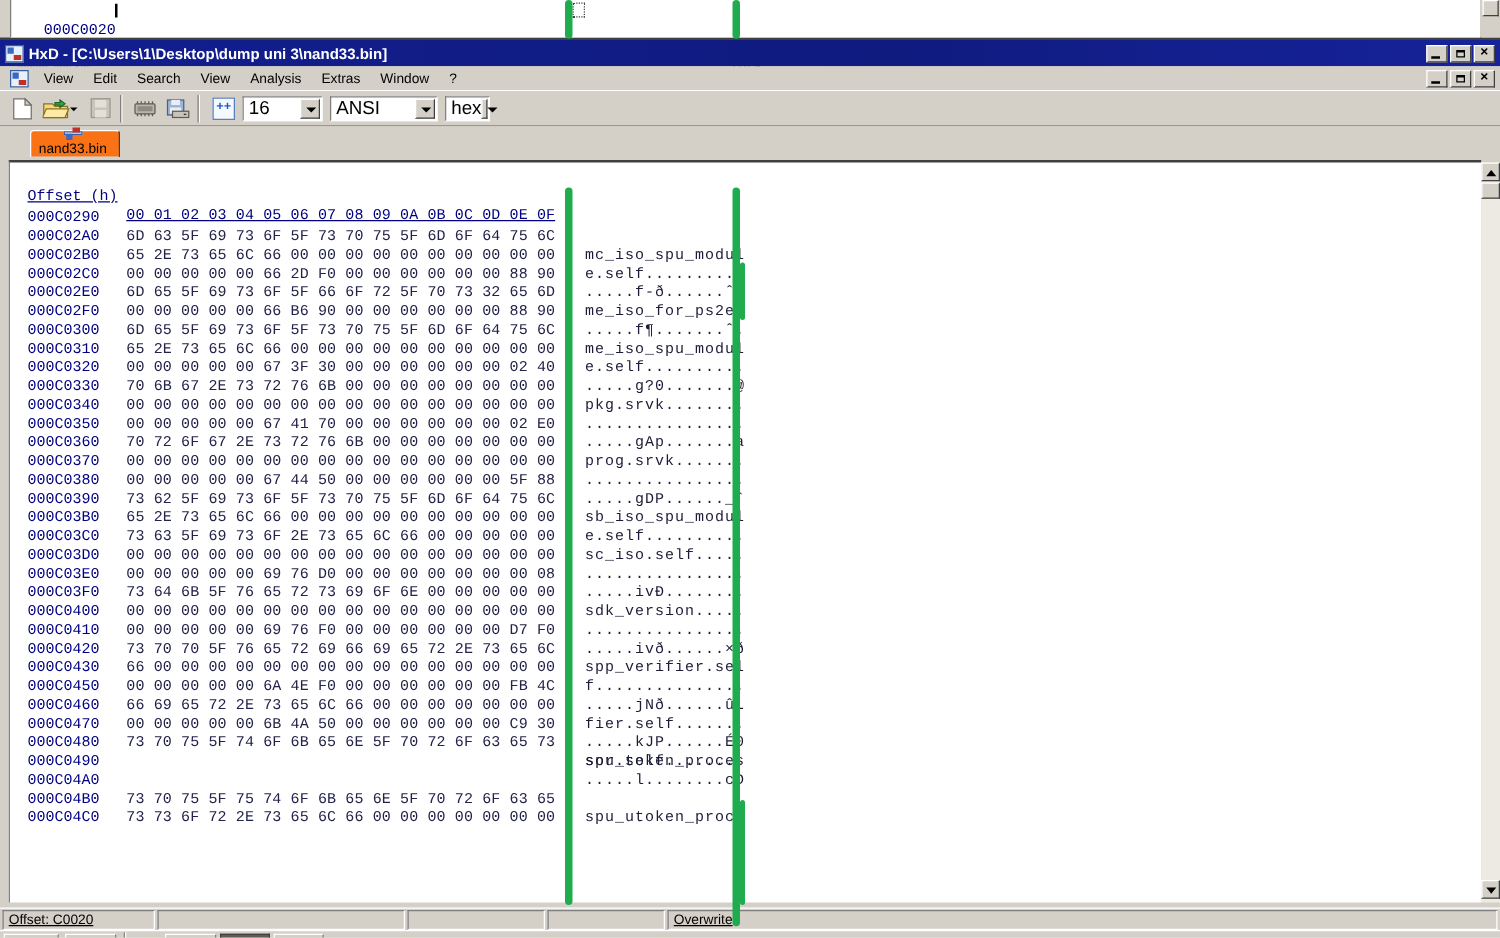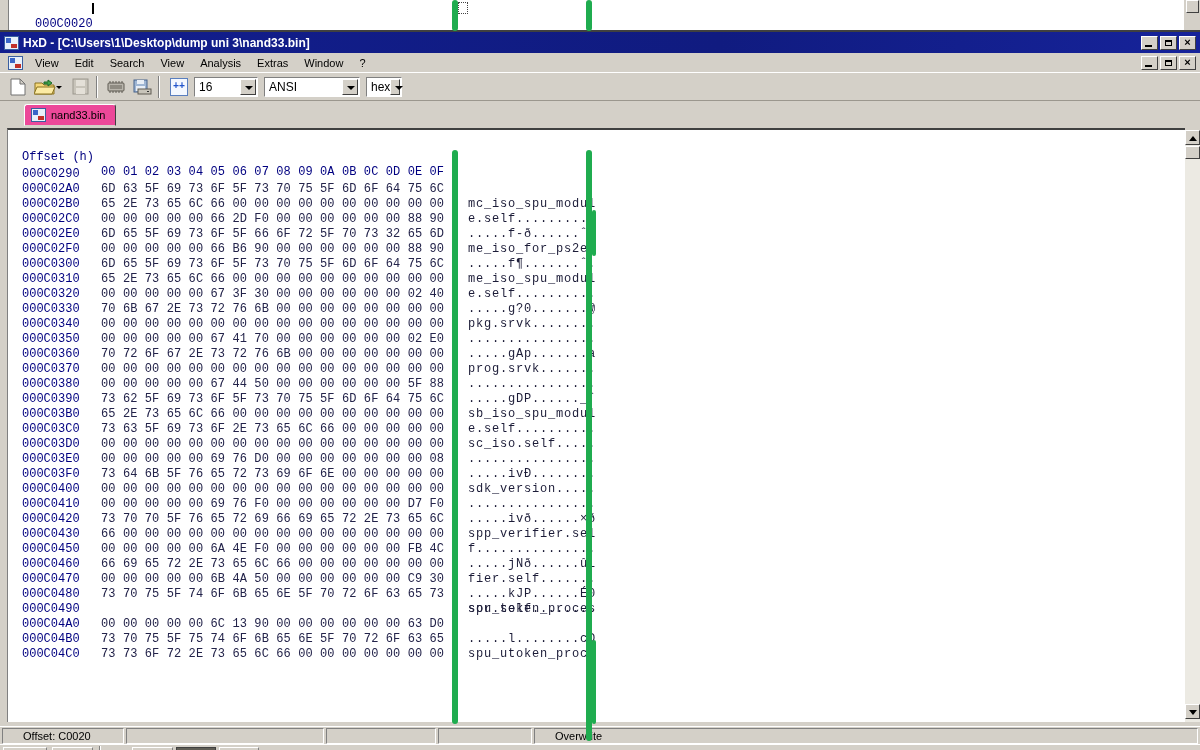"16" .combo .val { font-size: 12px -> 15px }
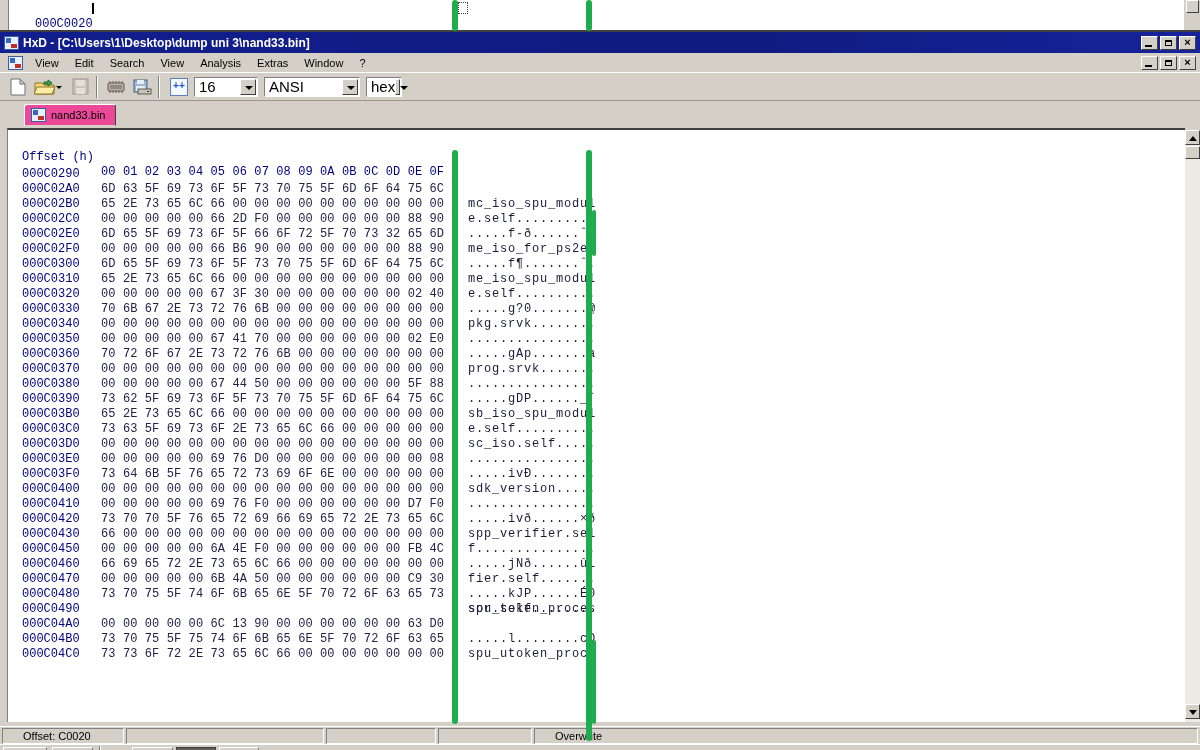"ANSI" div.combo { width: 96px -> 86px }
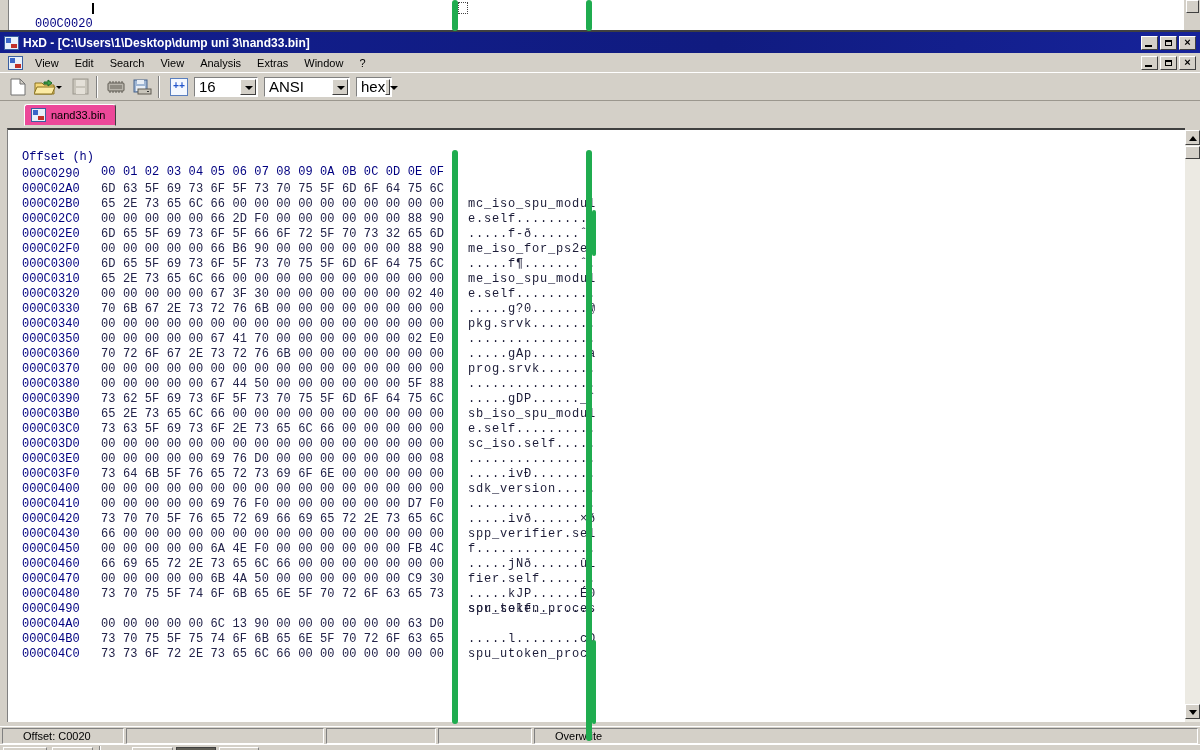"nand33.bin" #tab { background: #ec4899 -> #f97316; flex-direction: none -> column }
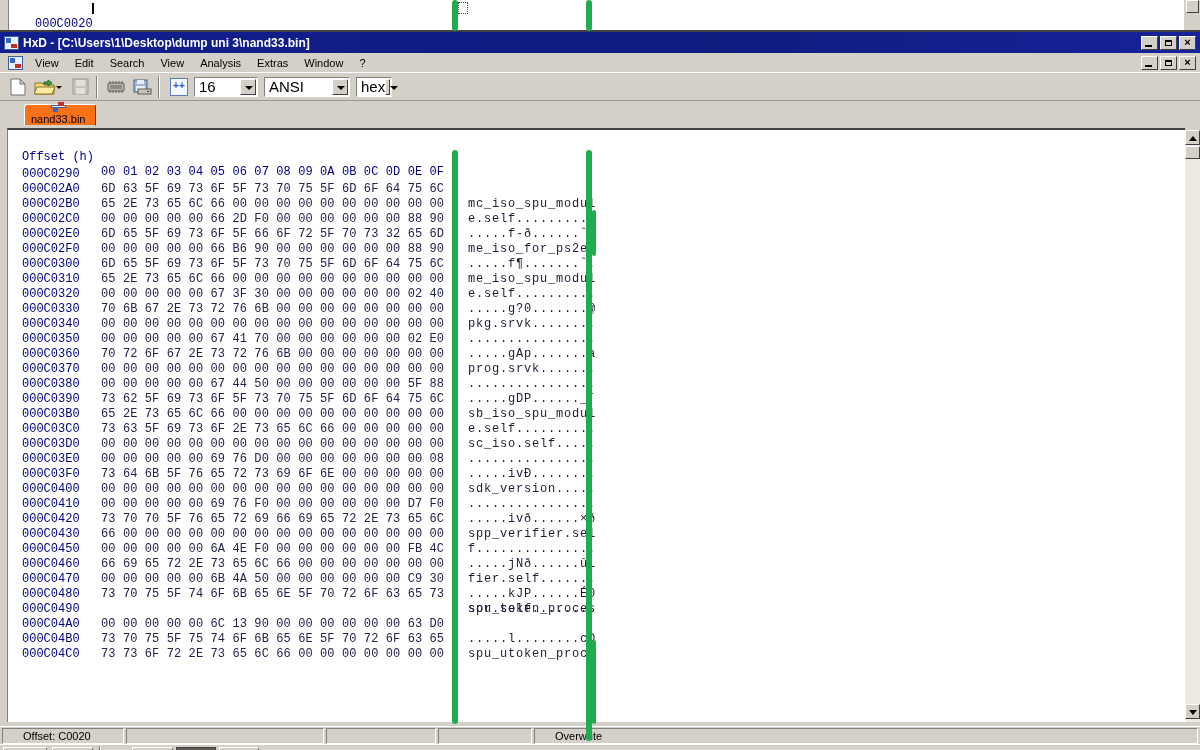"Offset (h)" .hdr .off, .hdr .bytes { text-decoration: none -> underline }
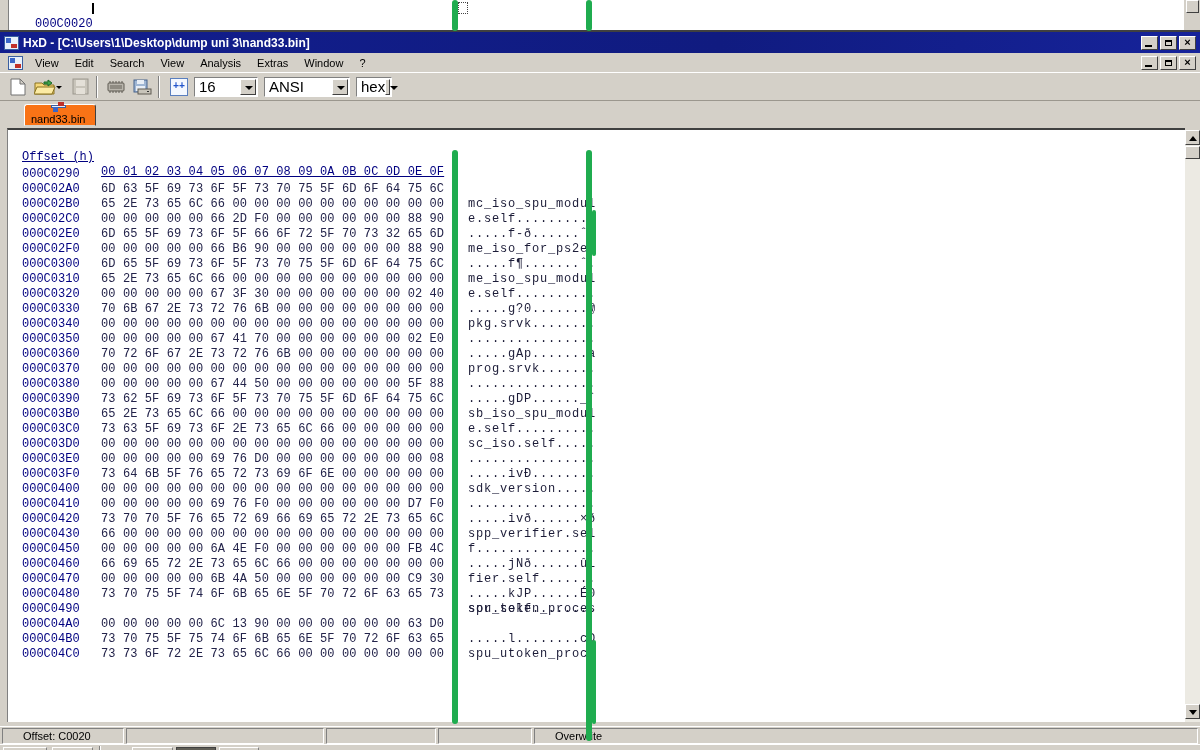"00 00 00 00 00 6C" span.bytes { html: <span>00 00 00 00 00 6C 13 90 00 00 00 00 00 00 63 D0</span> -> none }
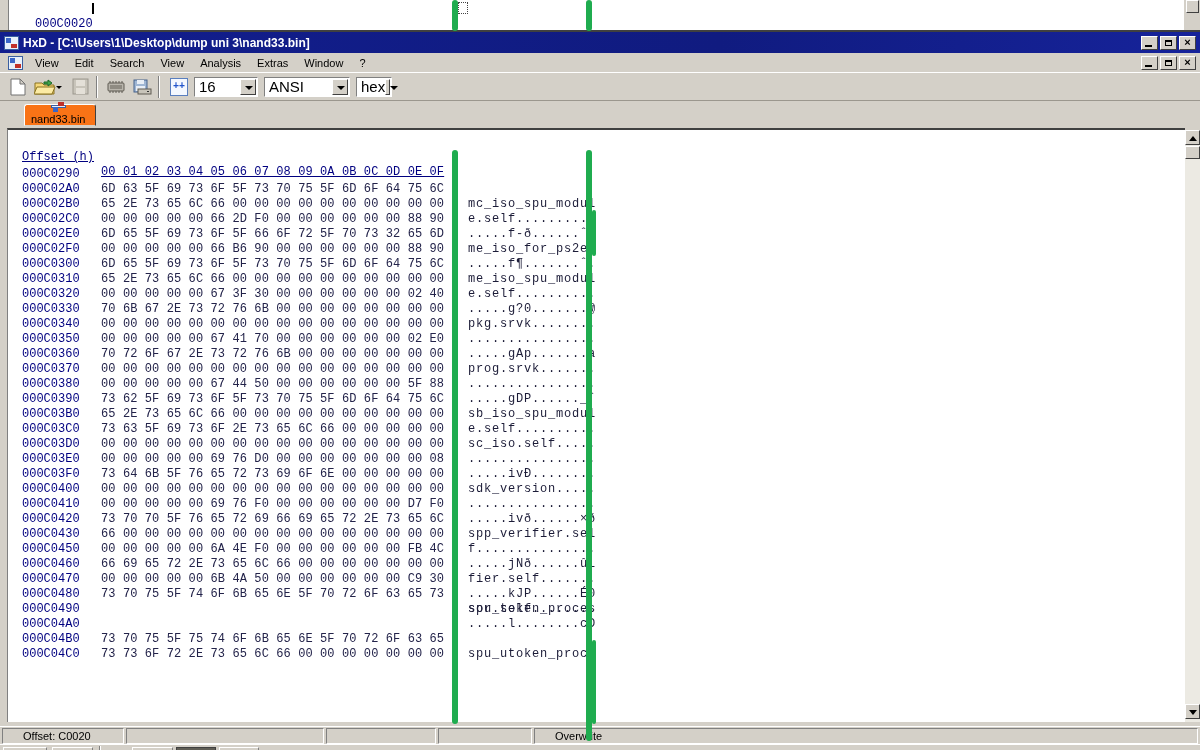"Offset: C0020" .spanel { padding: 1px 20px -> 1px 4px; text-decoration: none -> underline }
